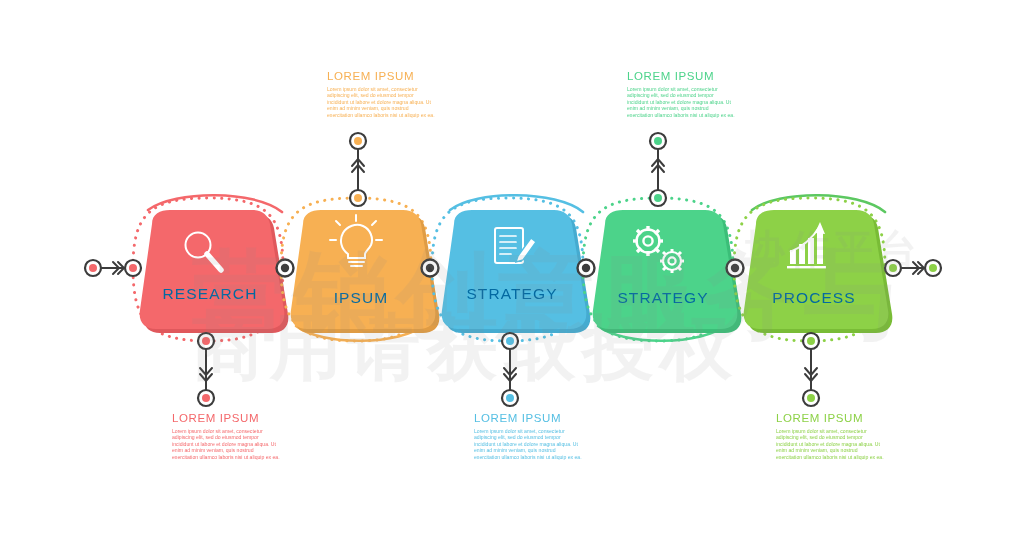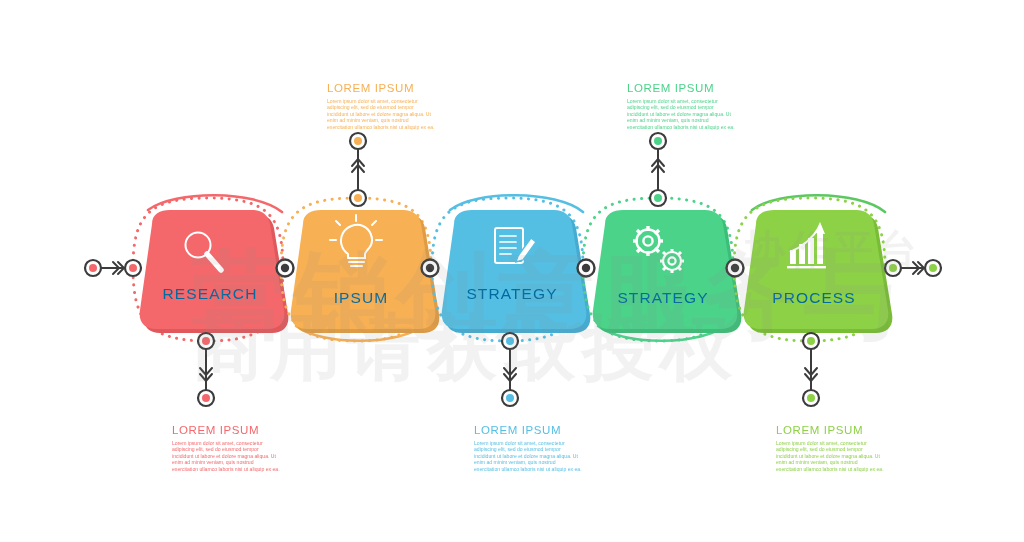"LOREM IPSUM" .txtblock .head { margin: 12px 0 3px 0 -> 0 0 3px 0 }
